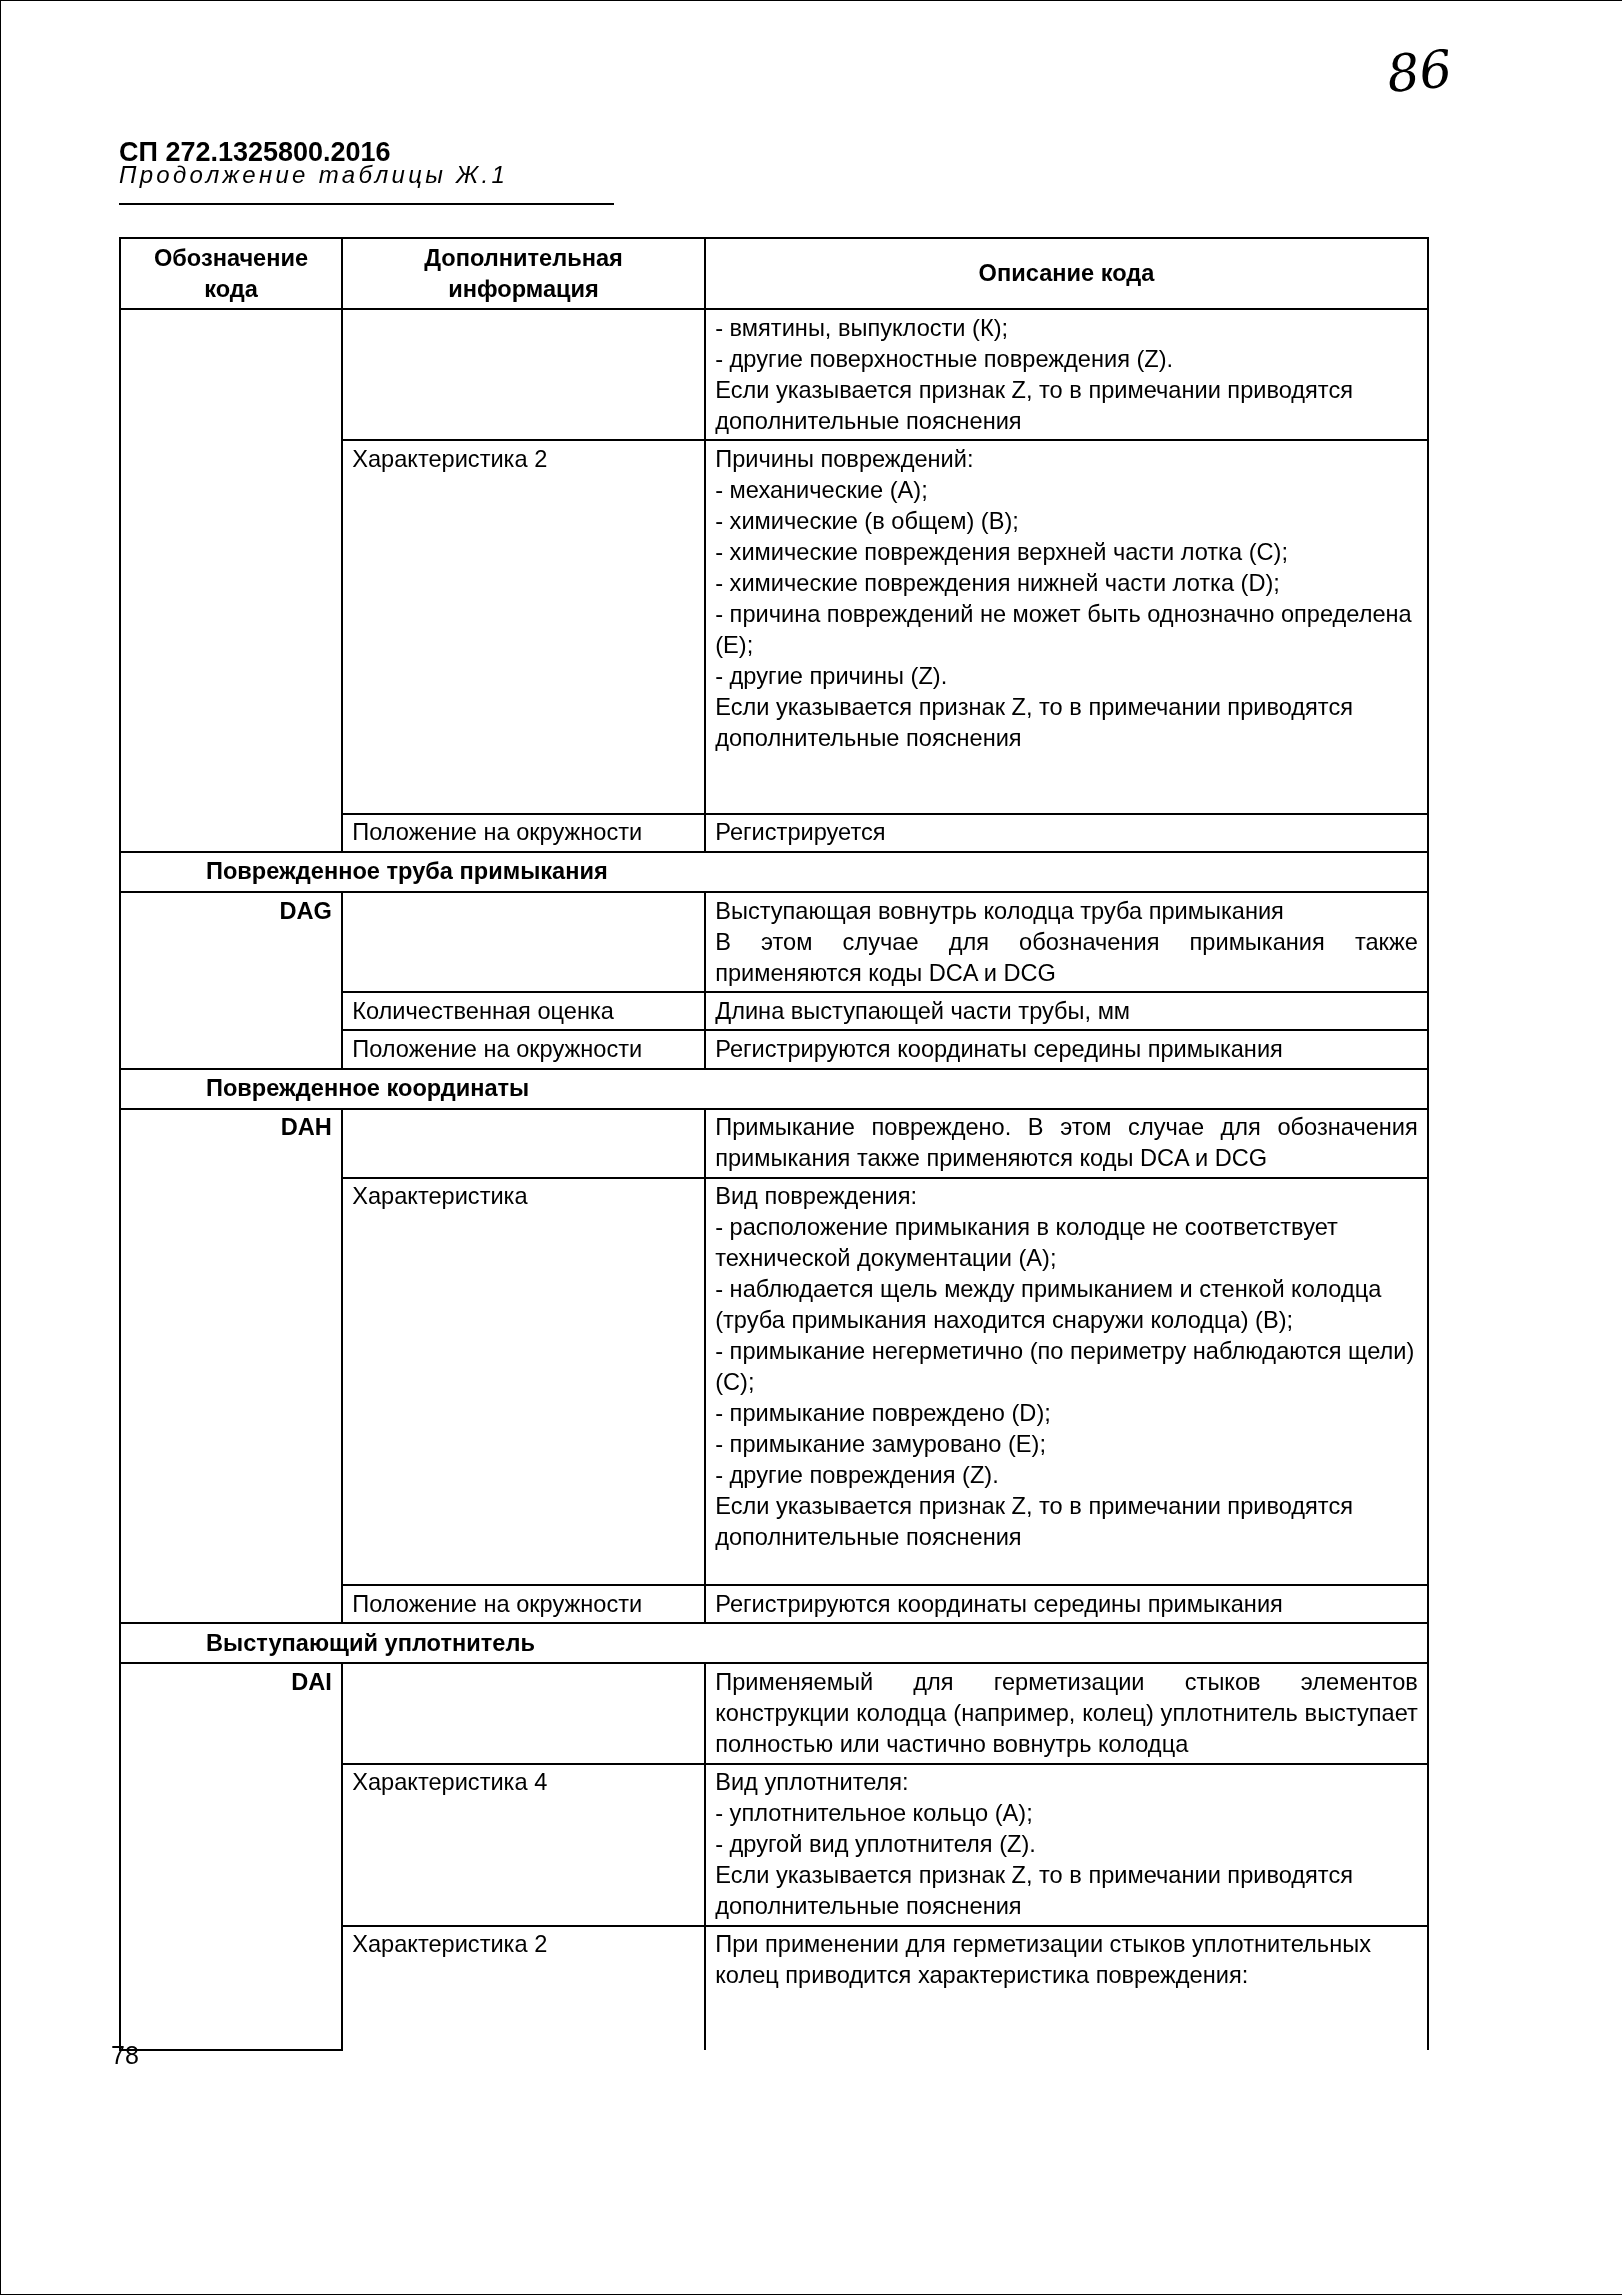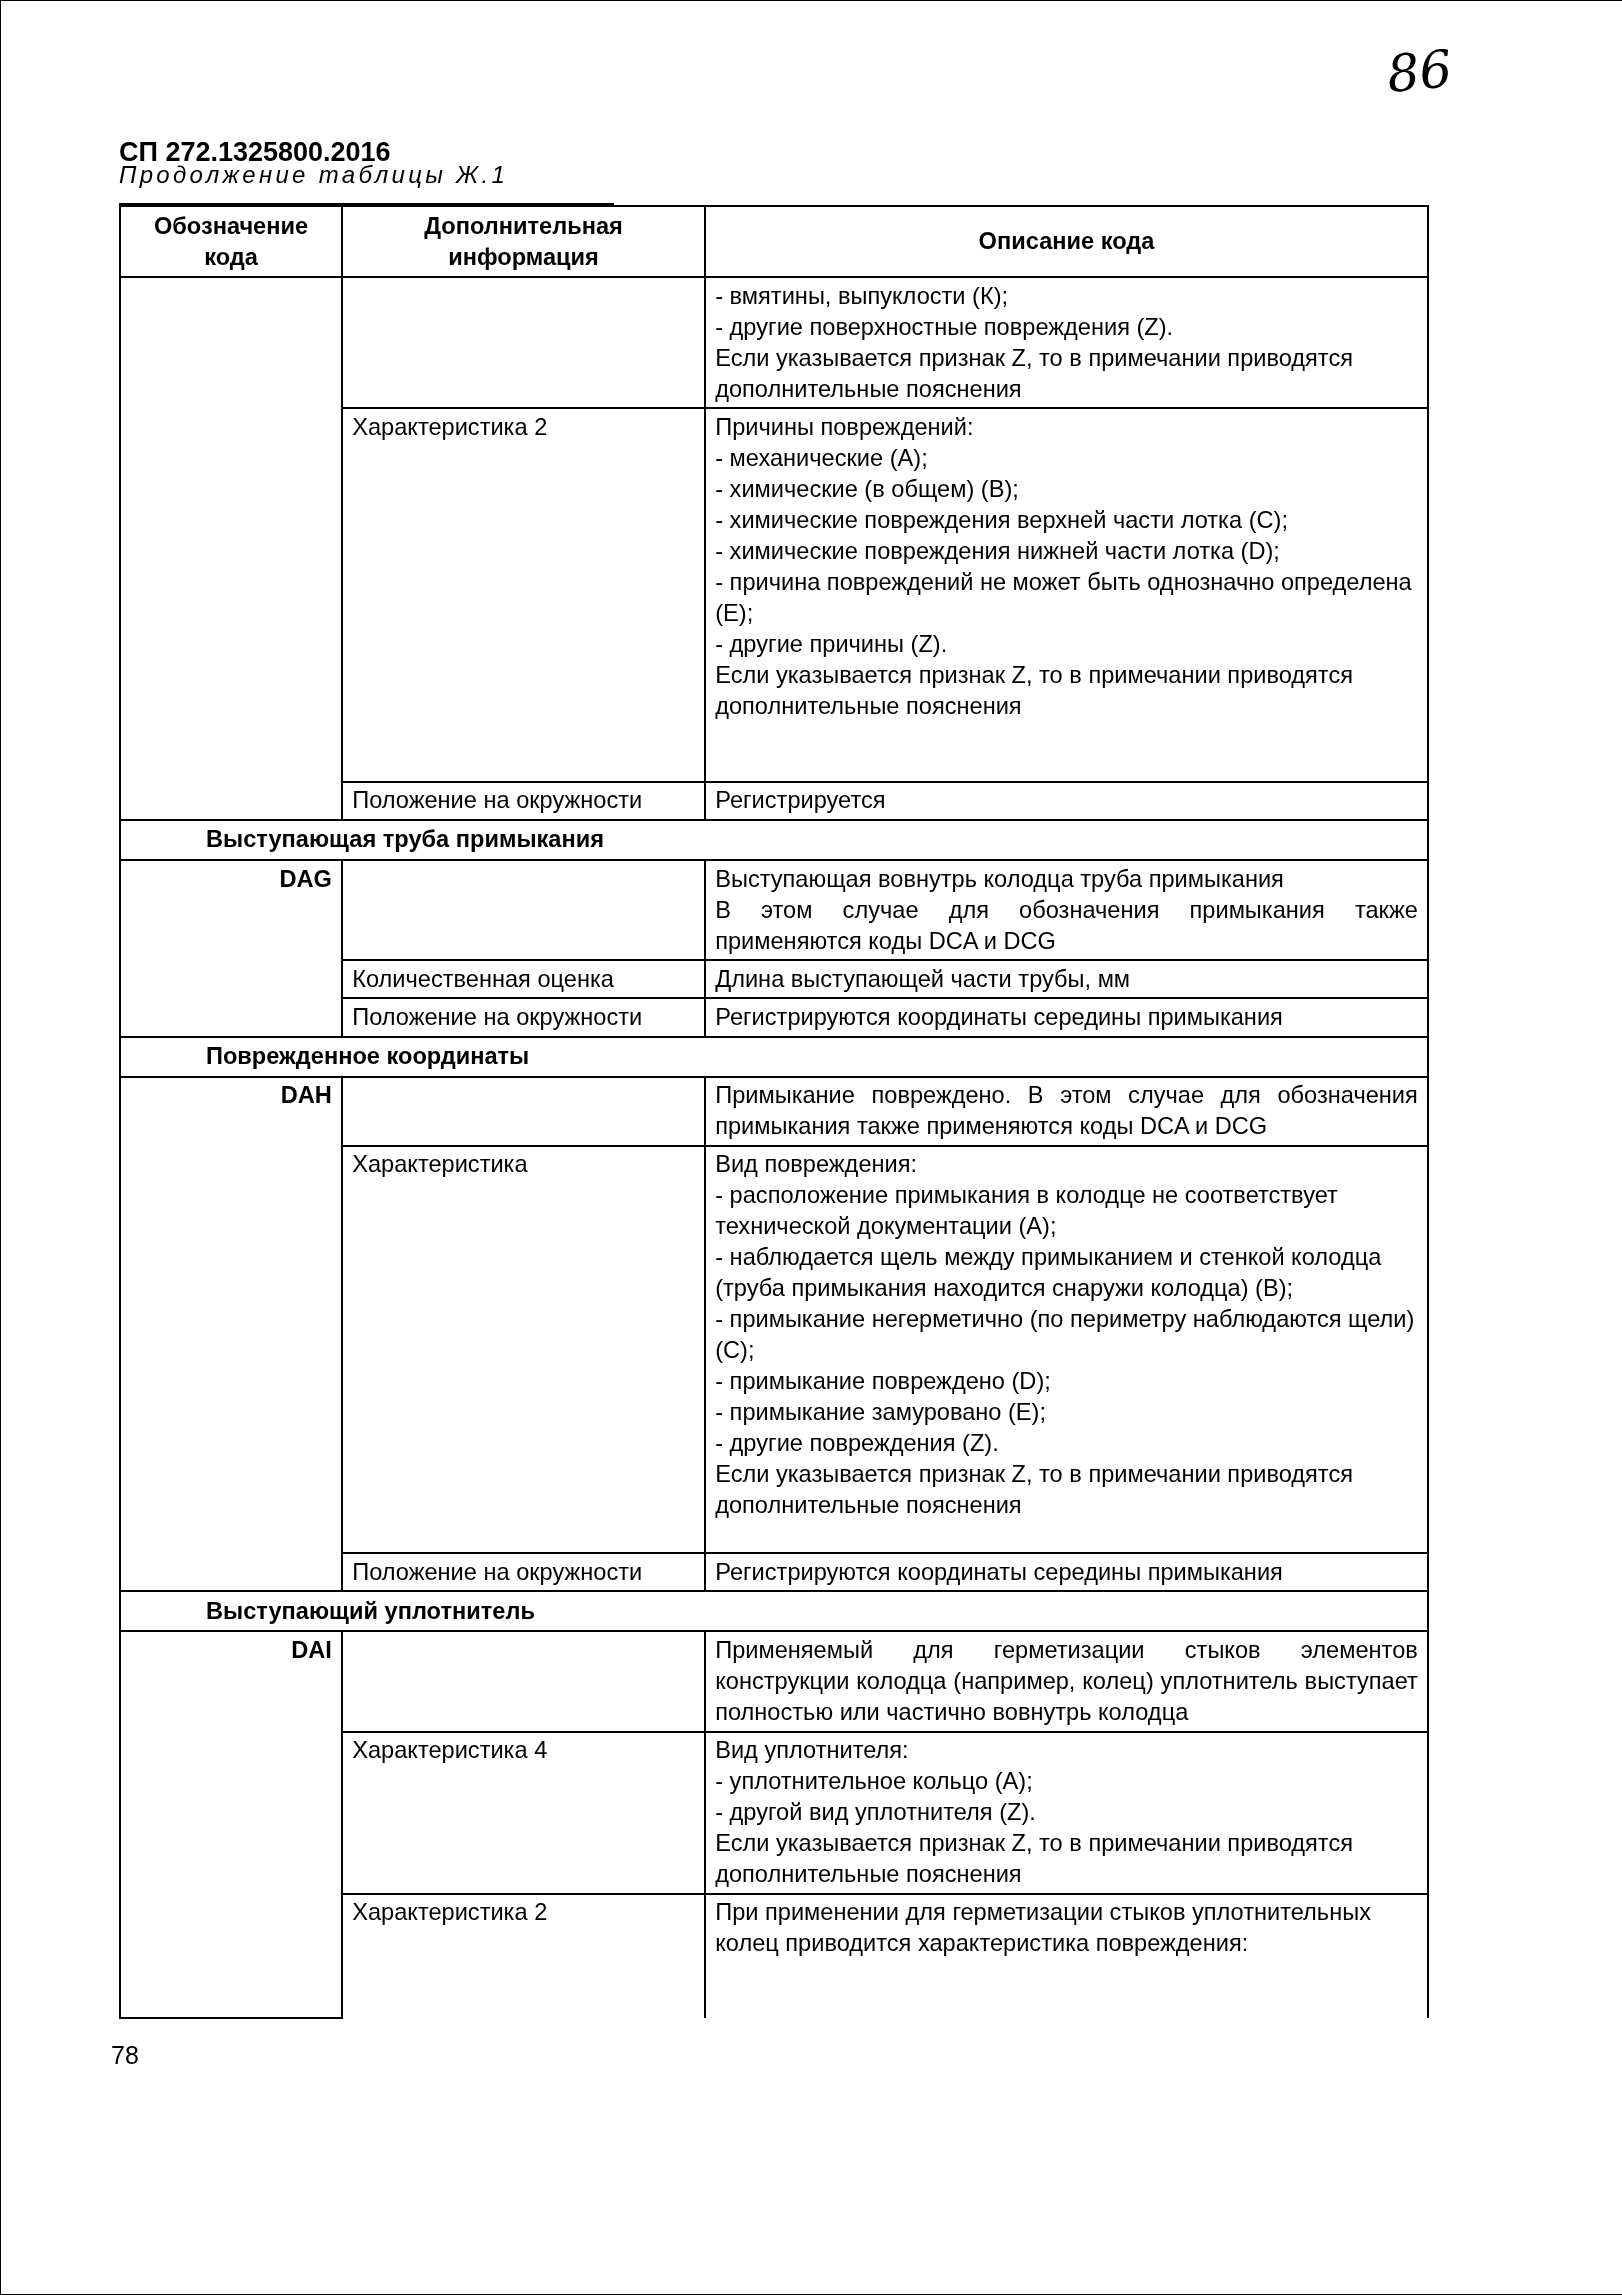"Обозначение кода" table.main { margin-top: none -> 32px }
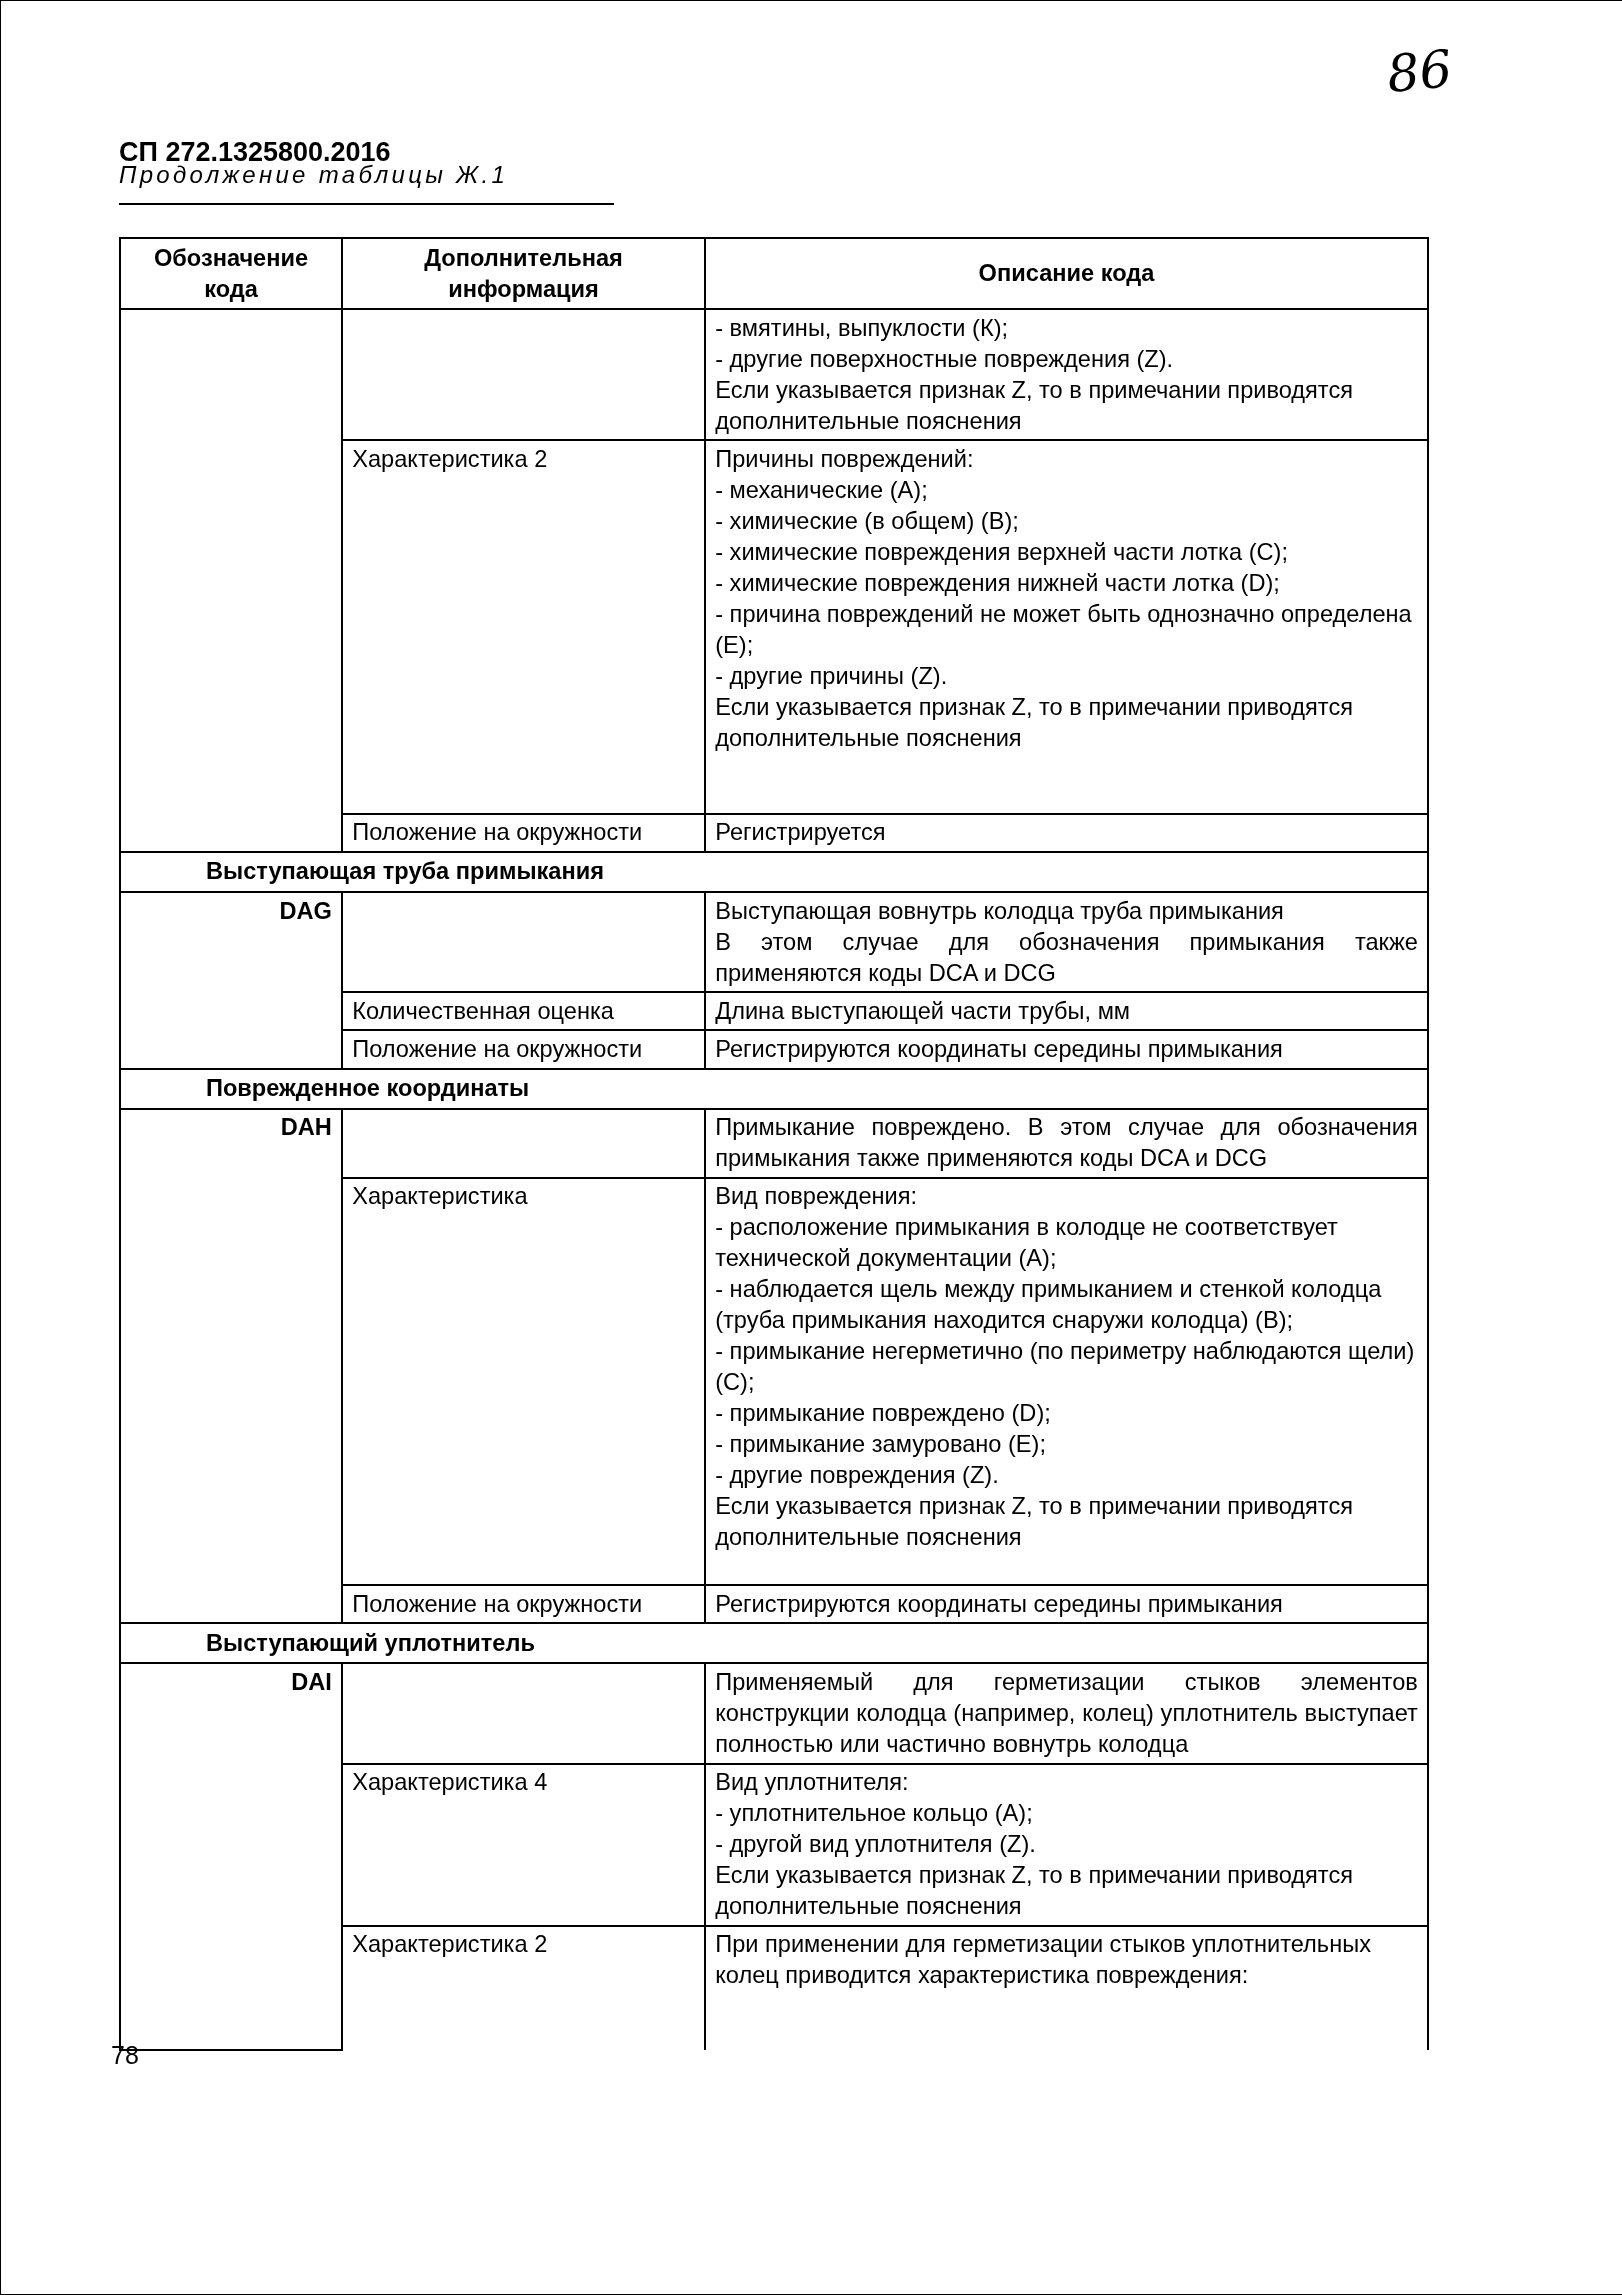"Выступающая труба примыкания" td { text: Выступающая -> Поврежденное }
